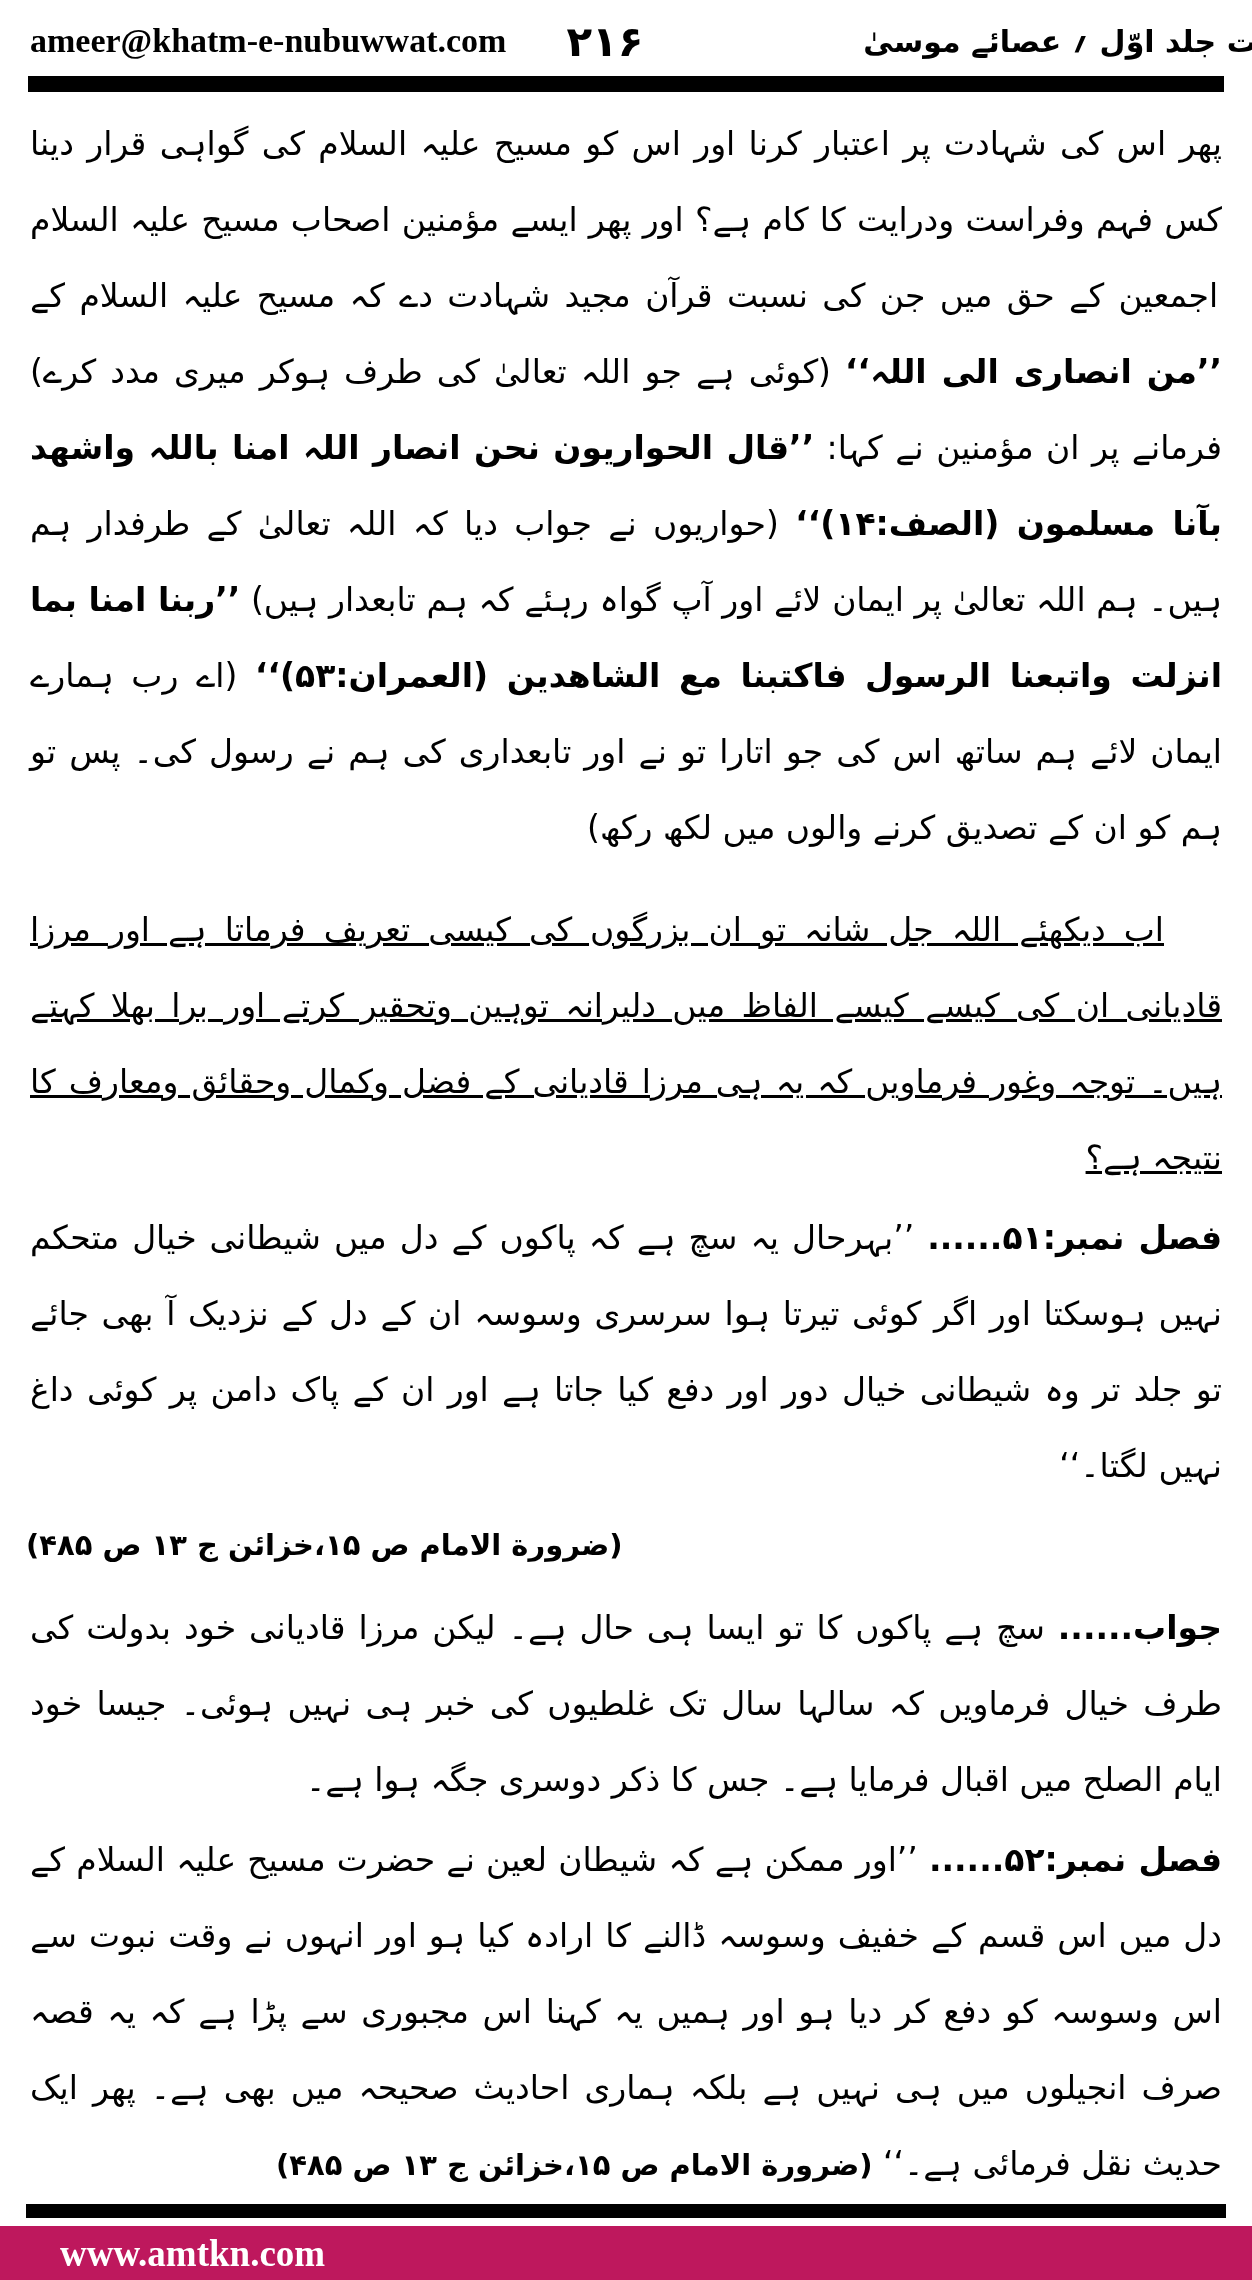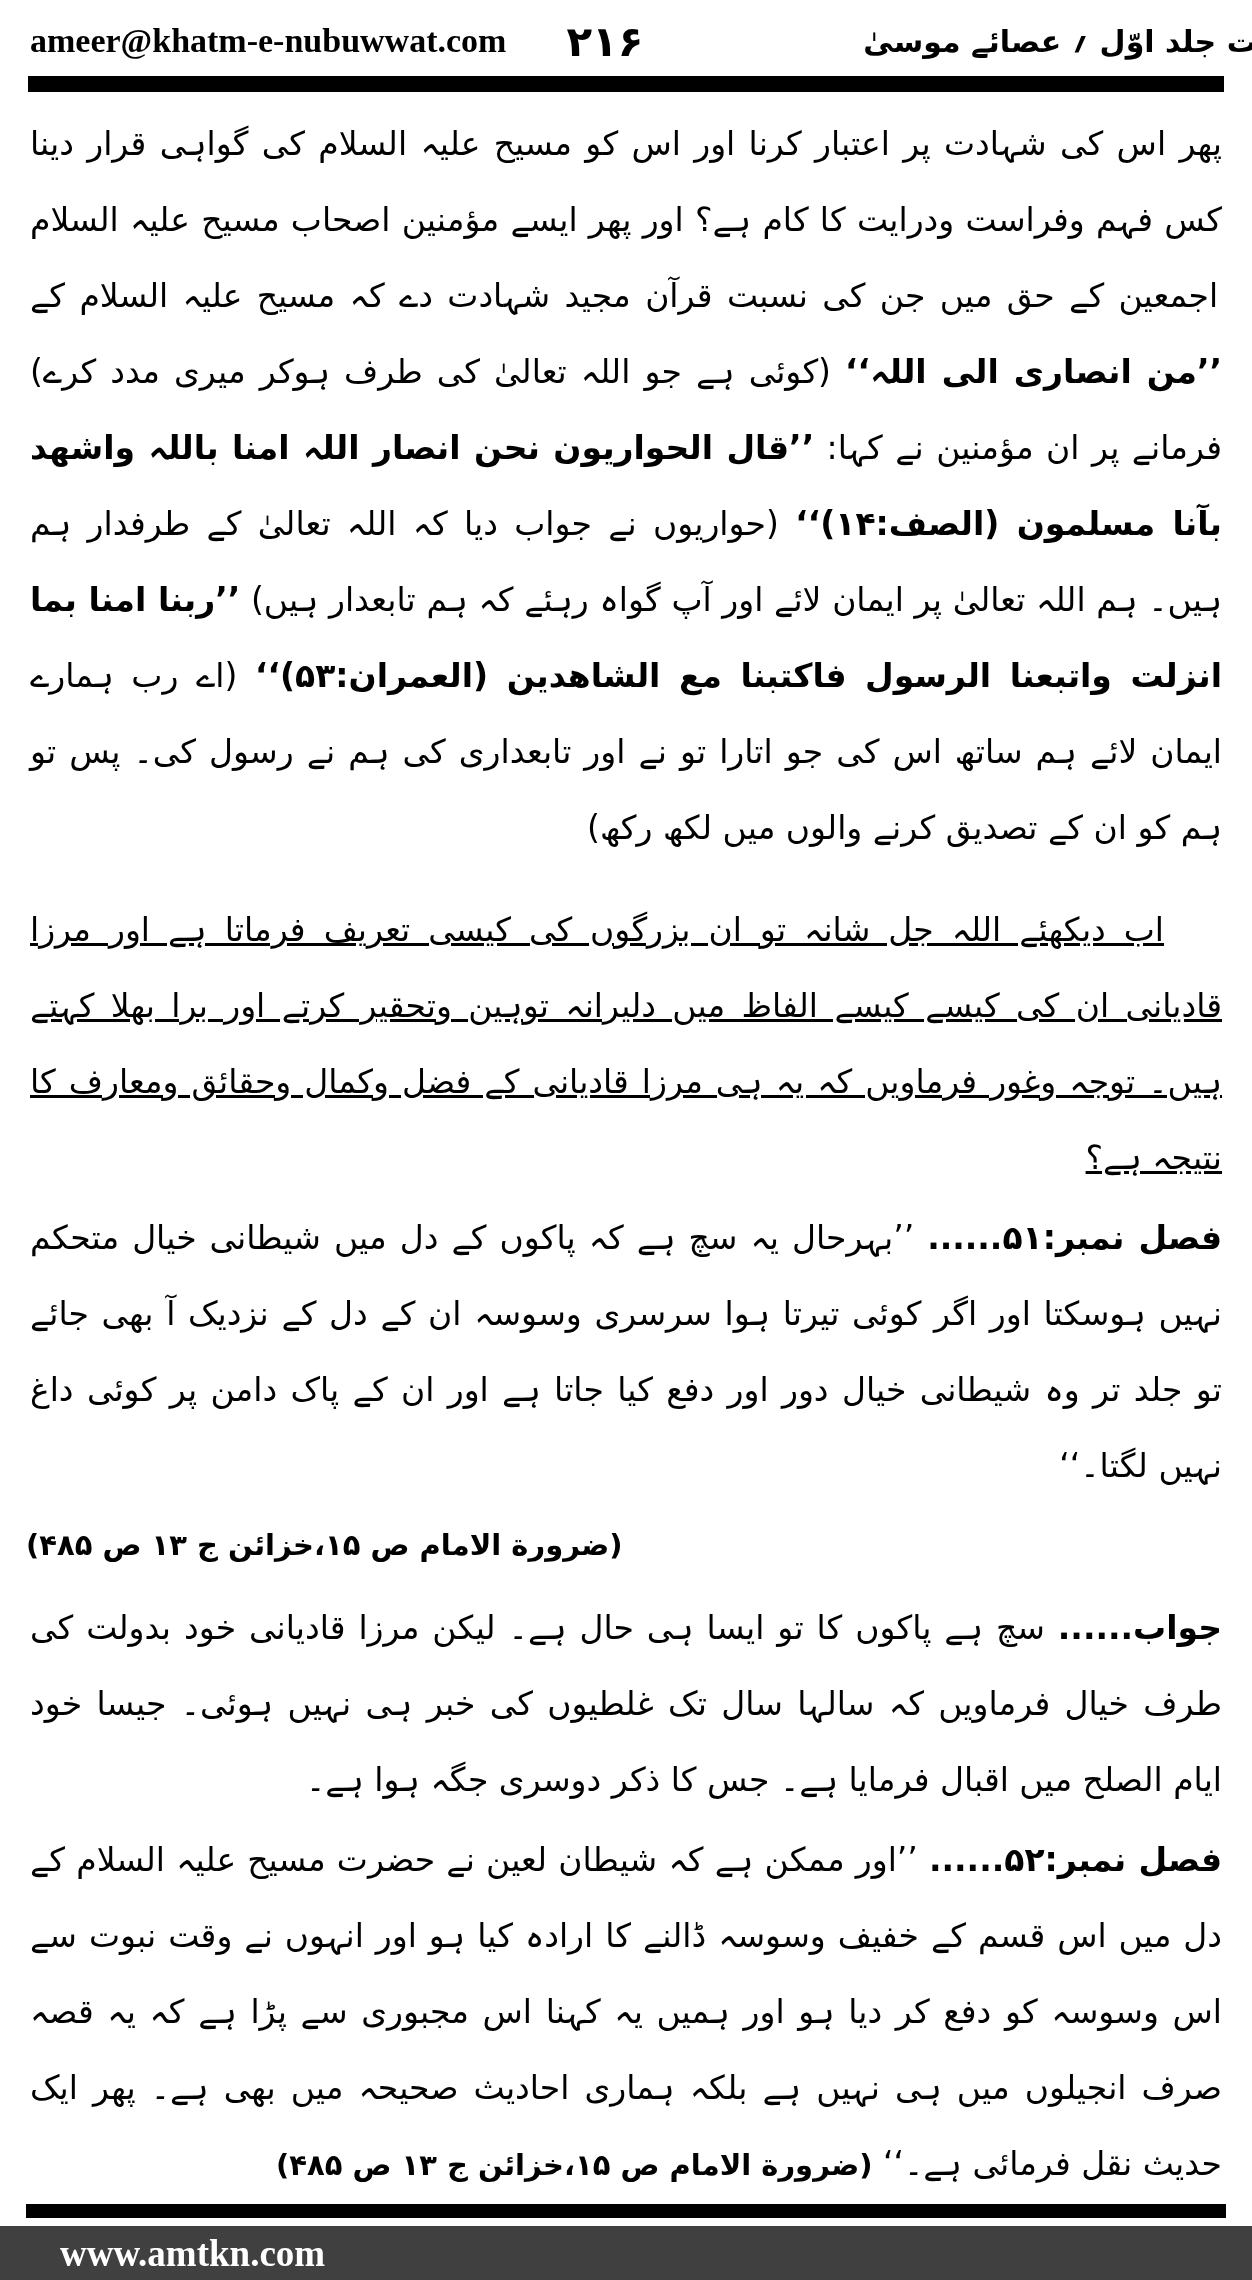"www.amtkn.com" .footer .links-bar { background: #404040 -> #be185d }
